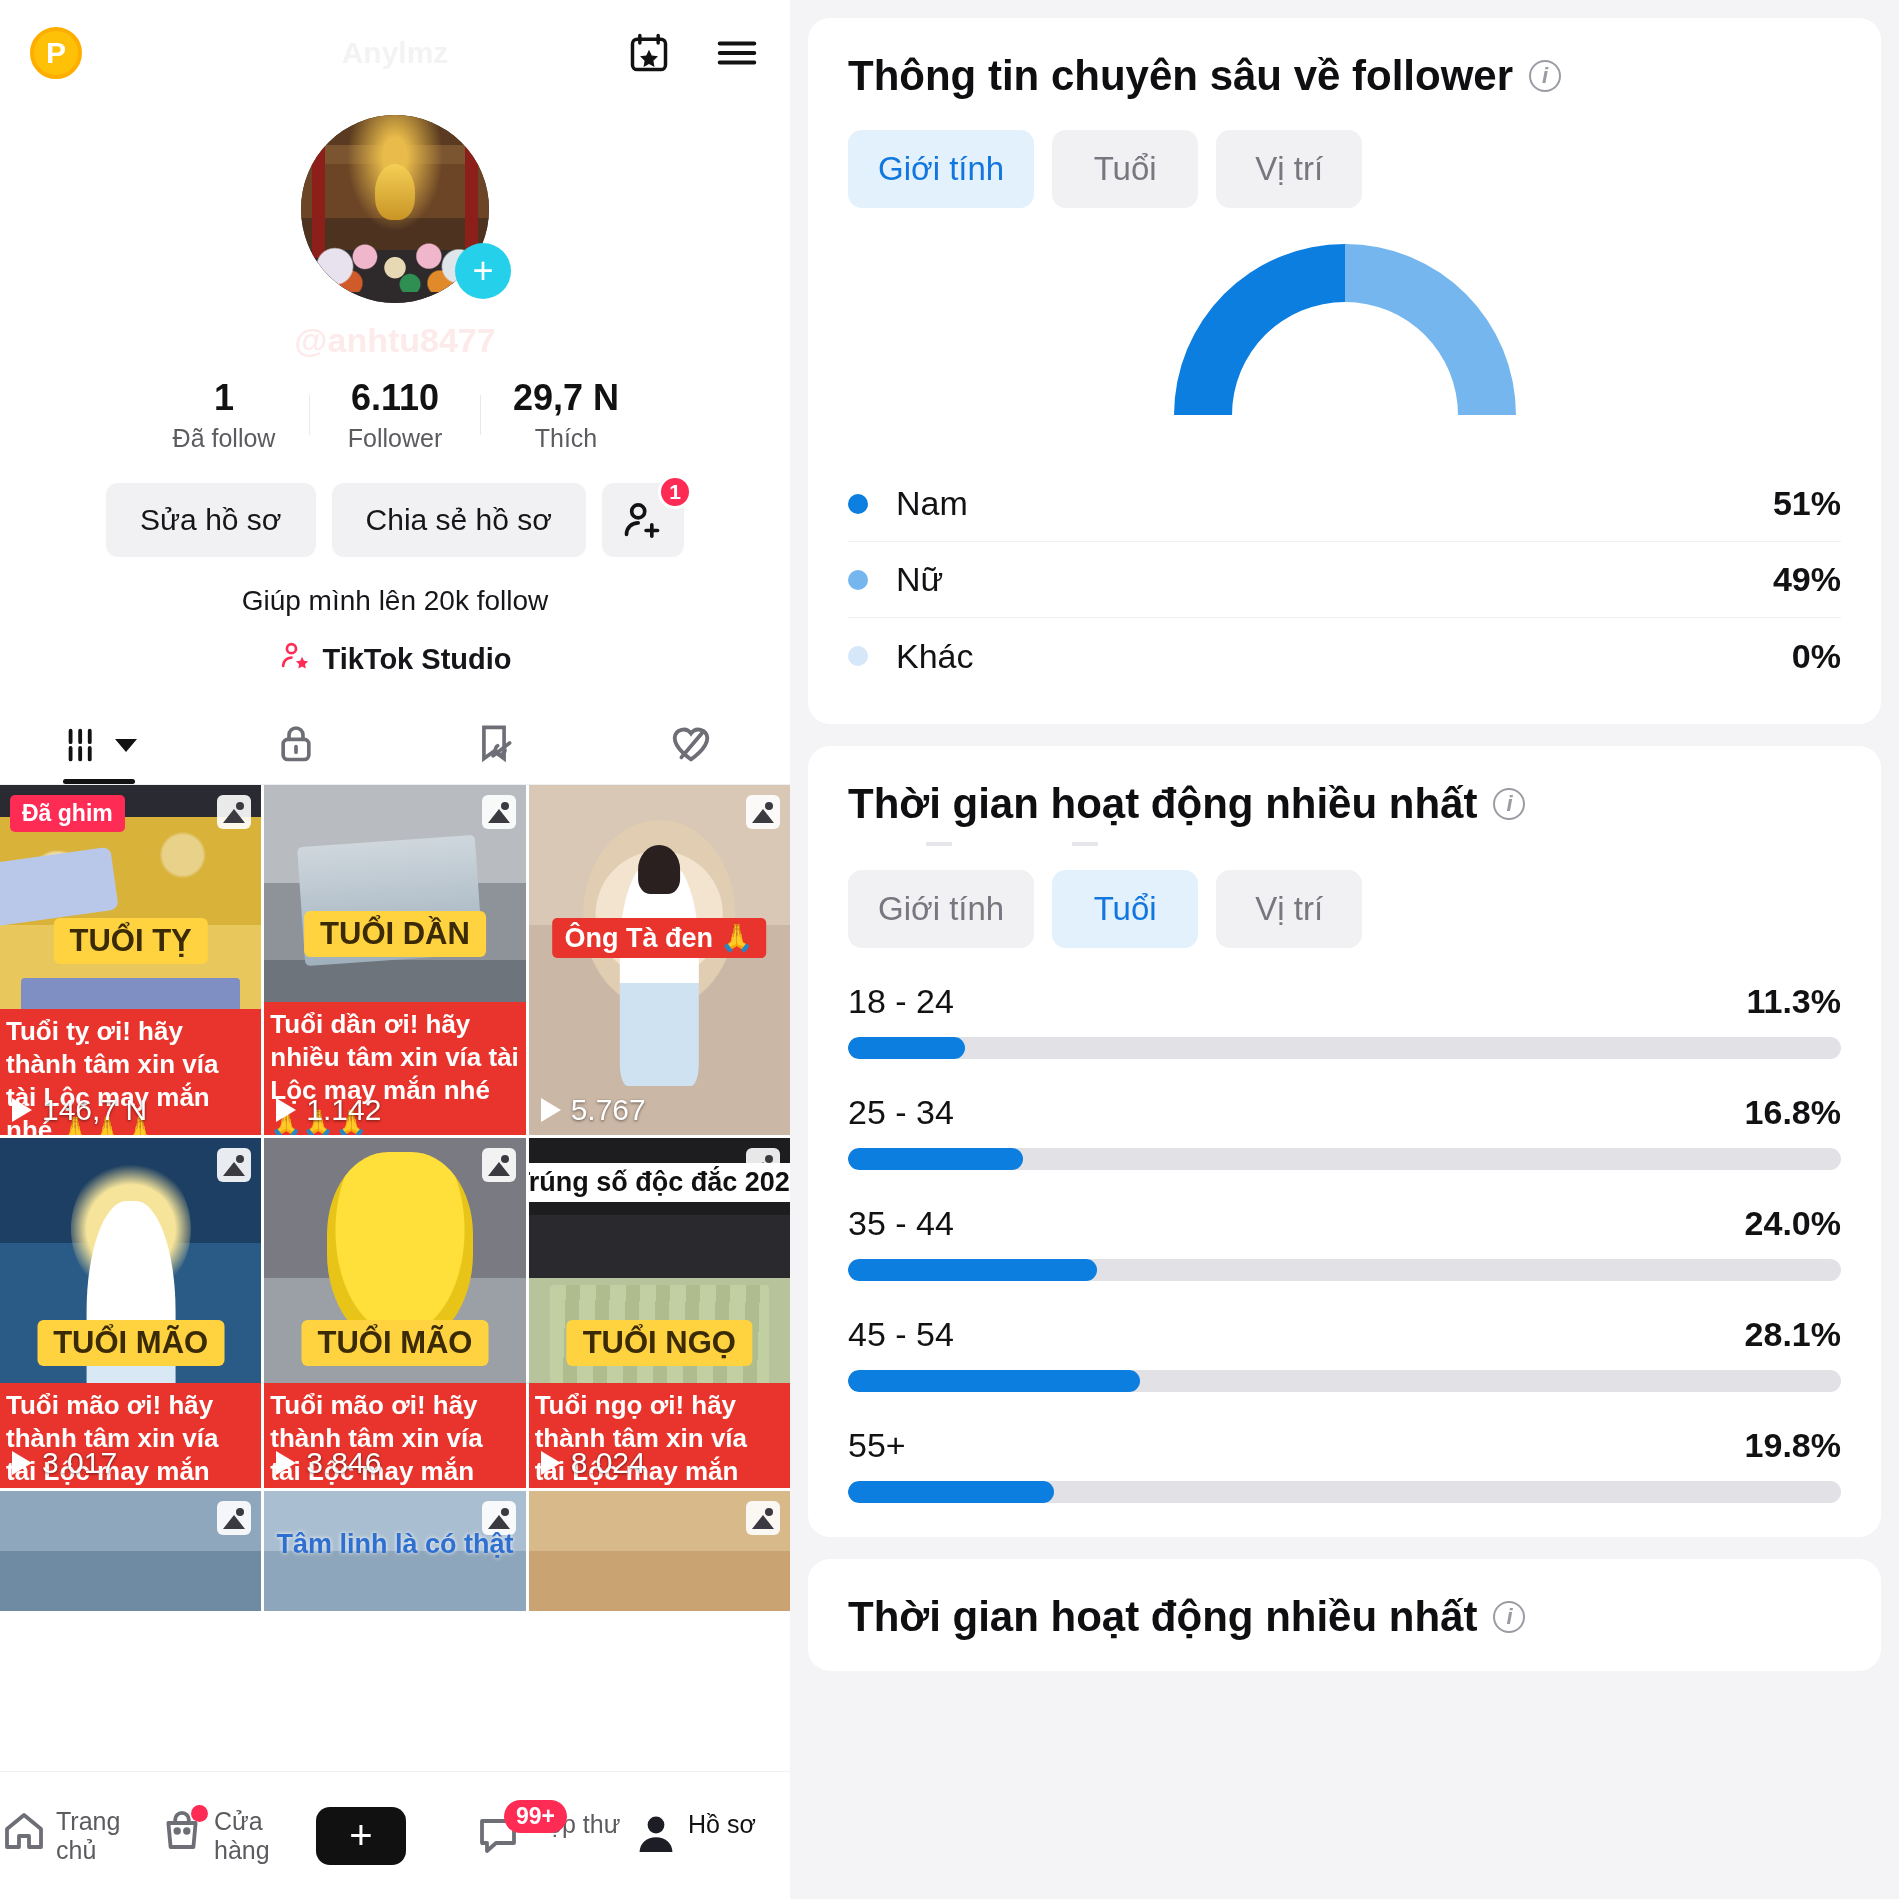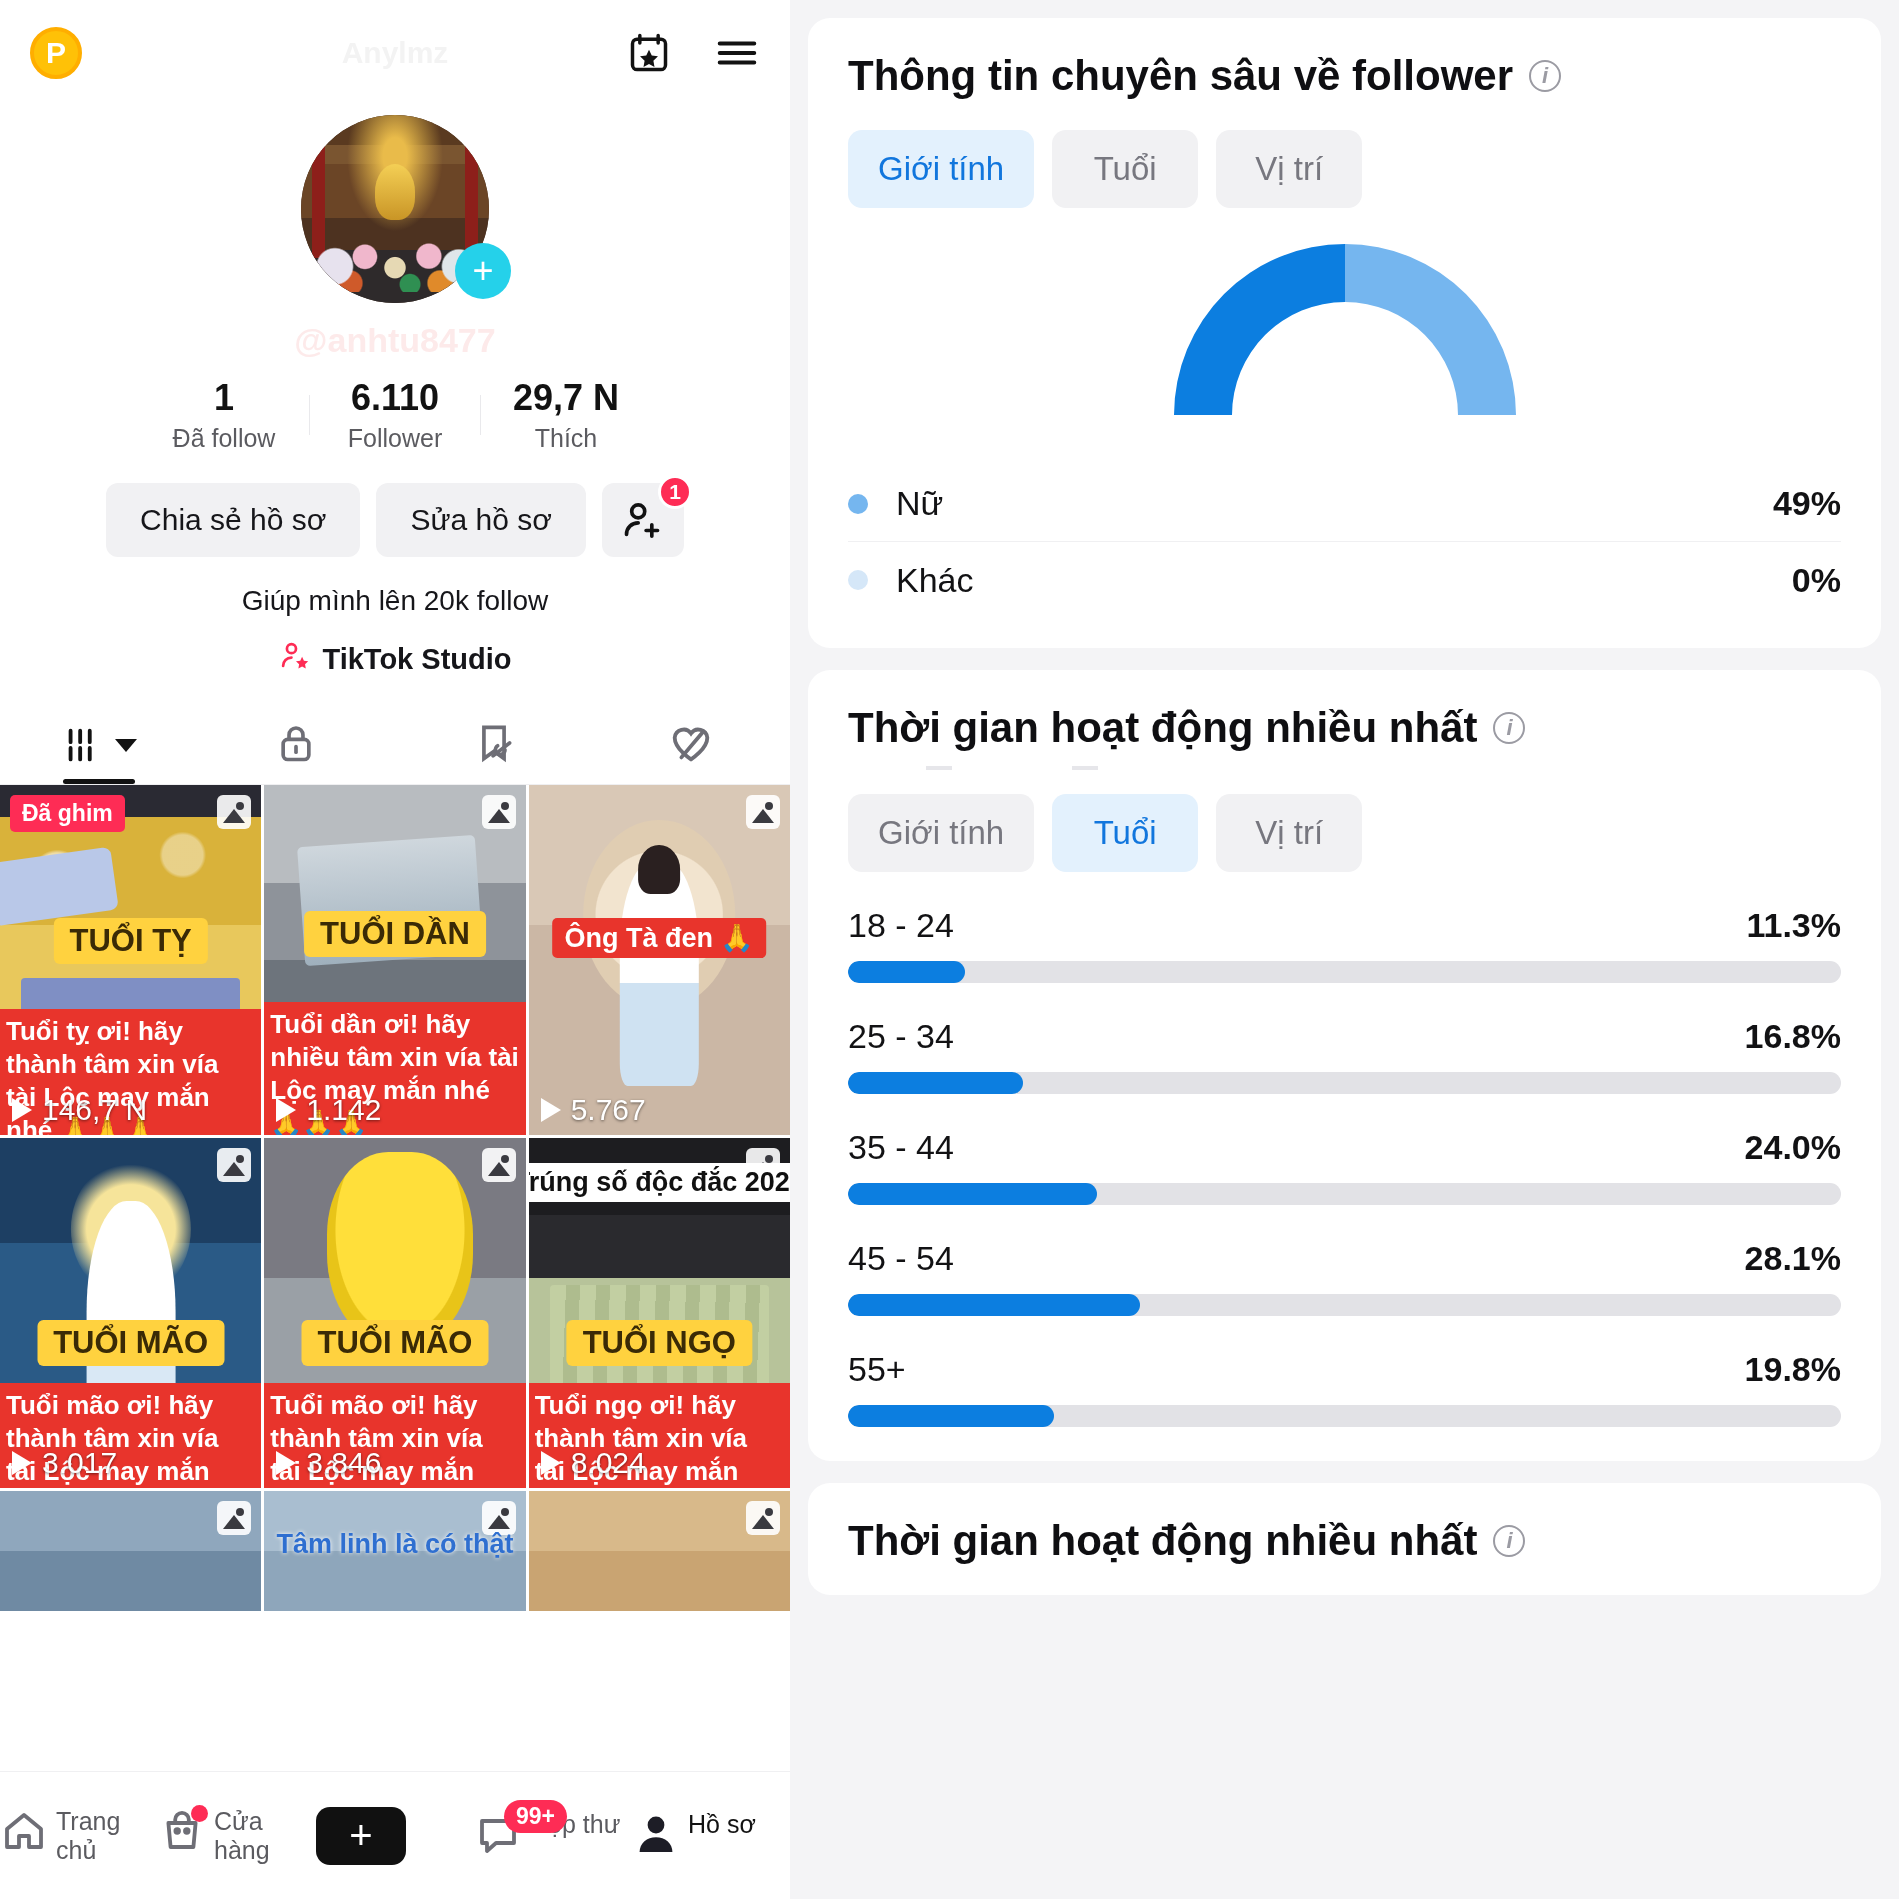"Chia sẻ hồ sơ" div.btn { order: before "Sửa hồ sơ" -> after "Sửa hồ sơ" }
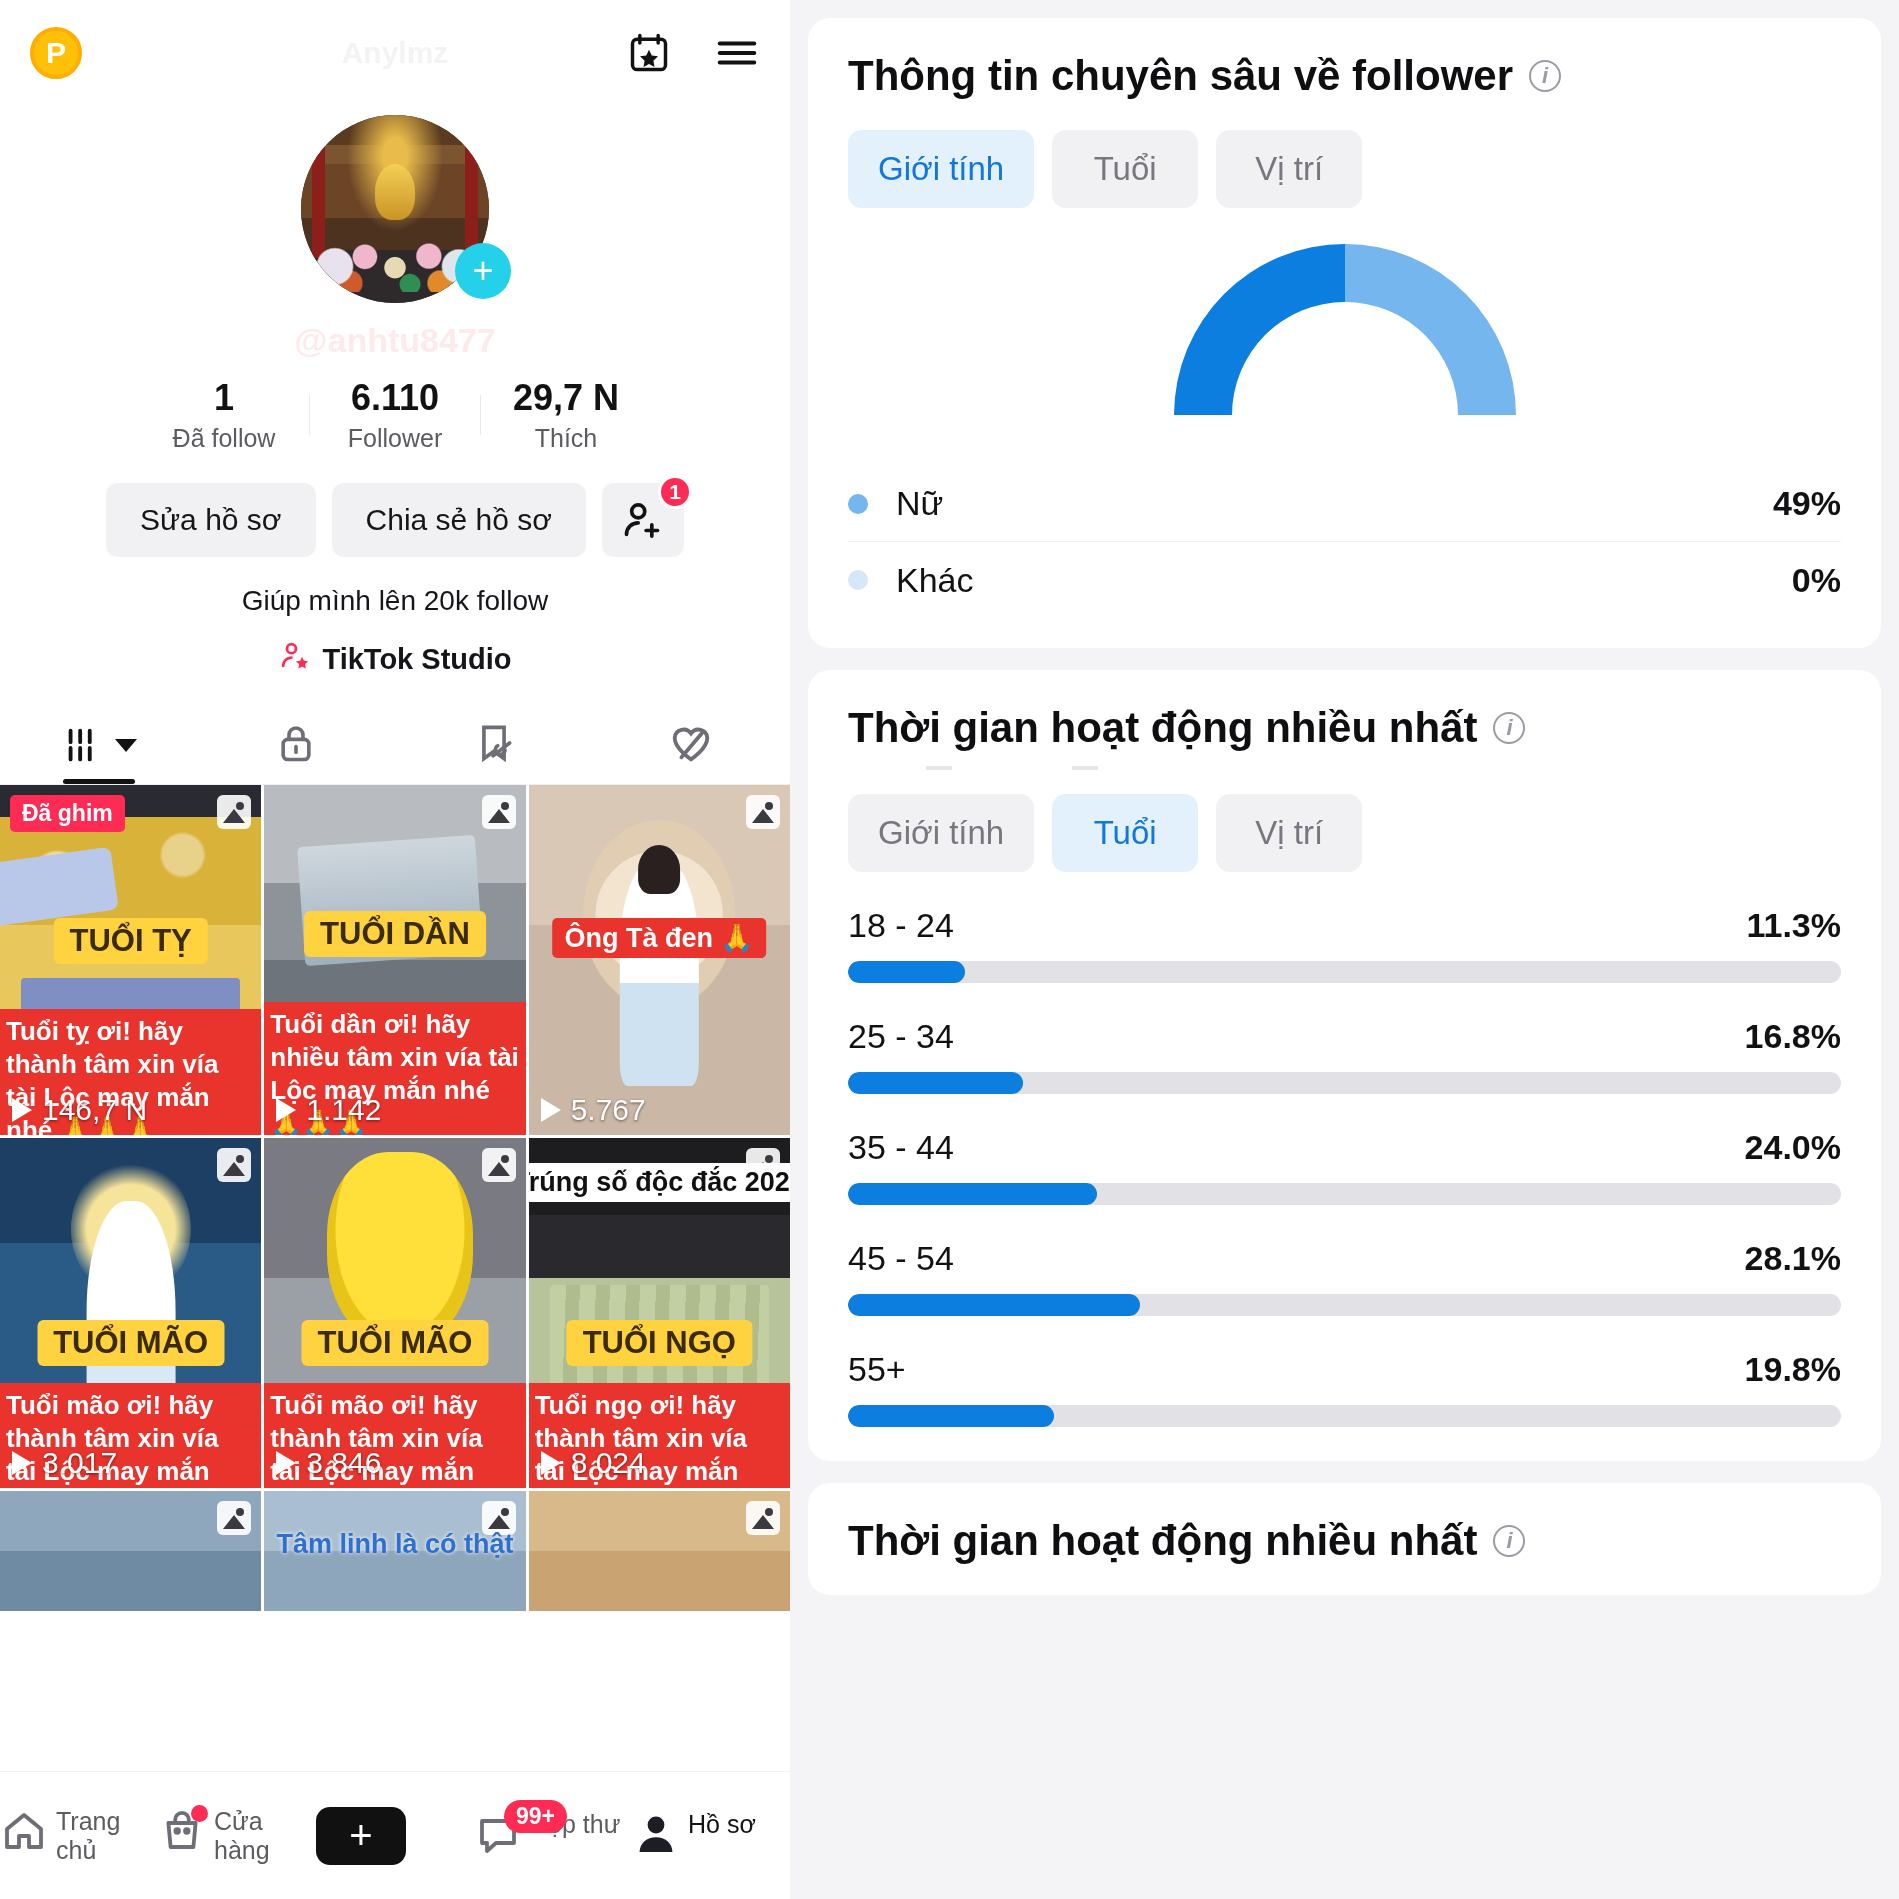"Nam" div.lrow { html: none -> <div> <span></span> <span>Nam</span> <span>51%</span> </div> }
